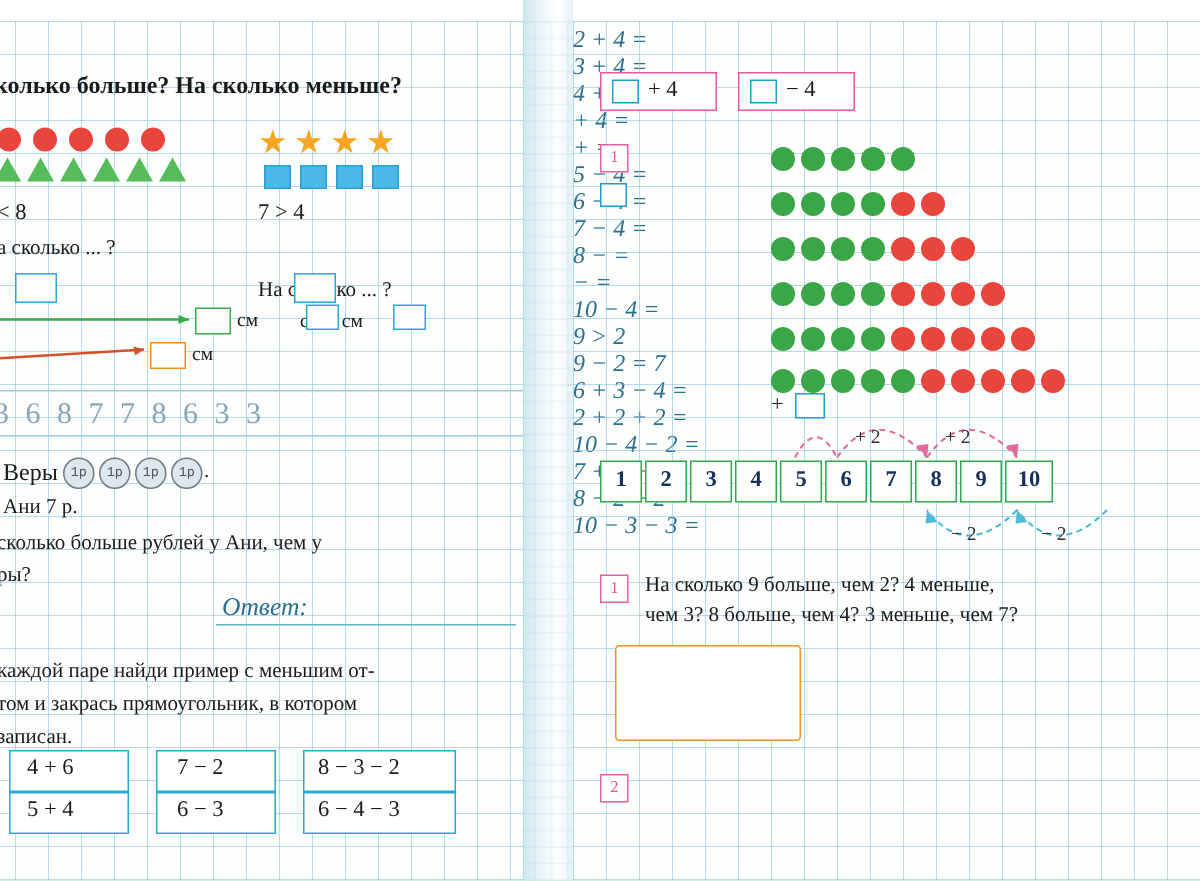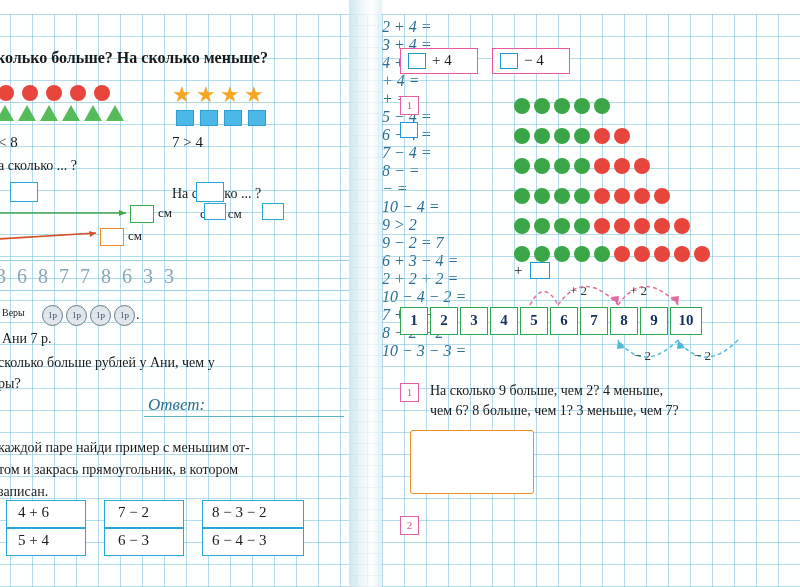"Веры" div.txt { font-size: 10px -> 16px }
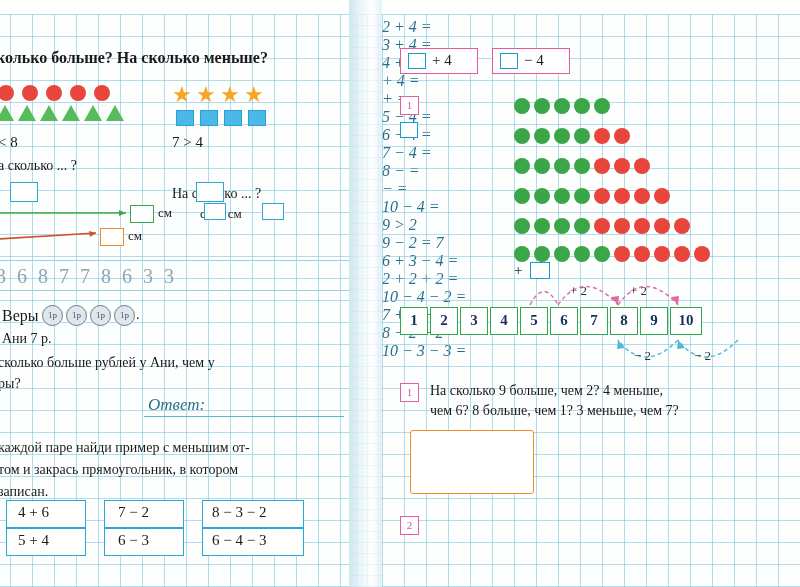"1р" .coin { font-family: Liberation Serif, serif -> Liberation Mono, monospace }
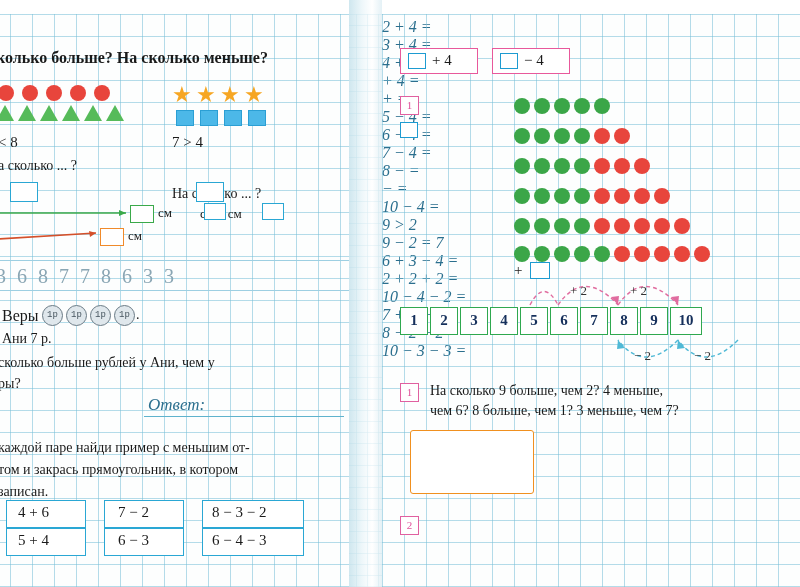"чем 6? 8 больше, чем" div.txt { text: 6? 8 больше, чем 1 -> 3? 8 больше, чем 4 }
